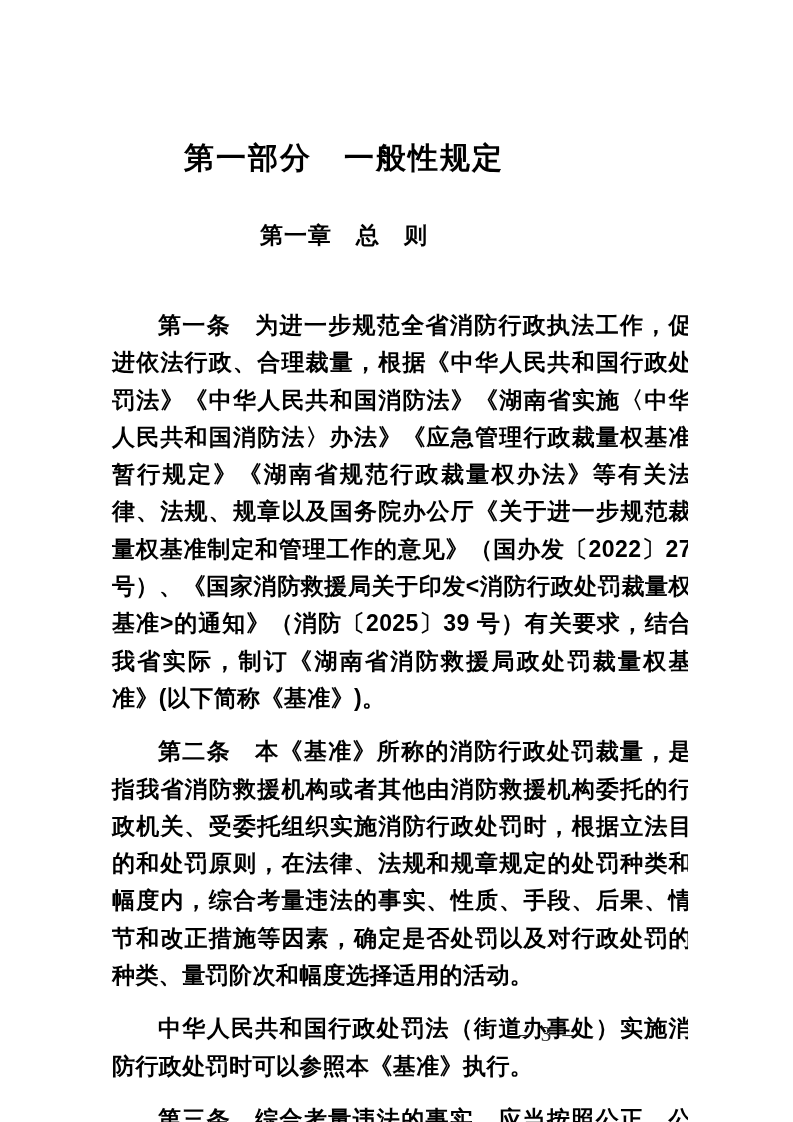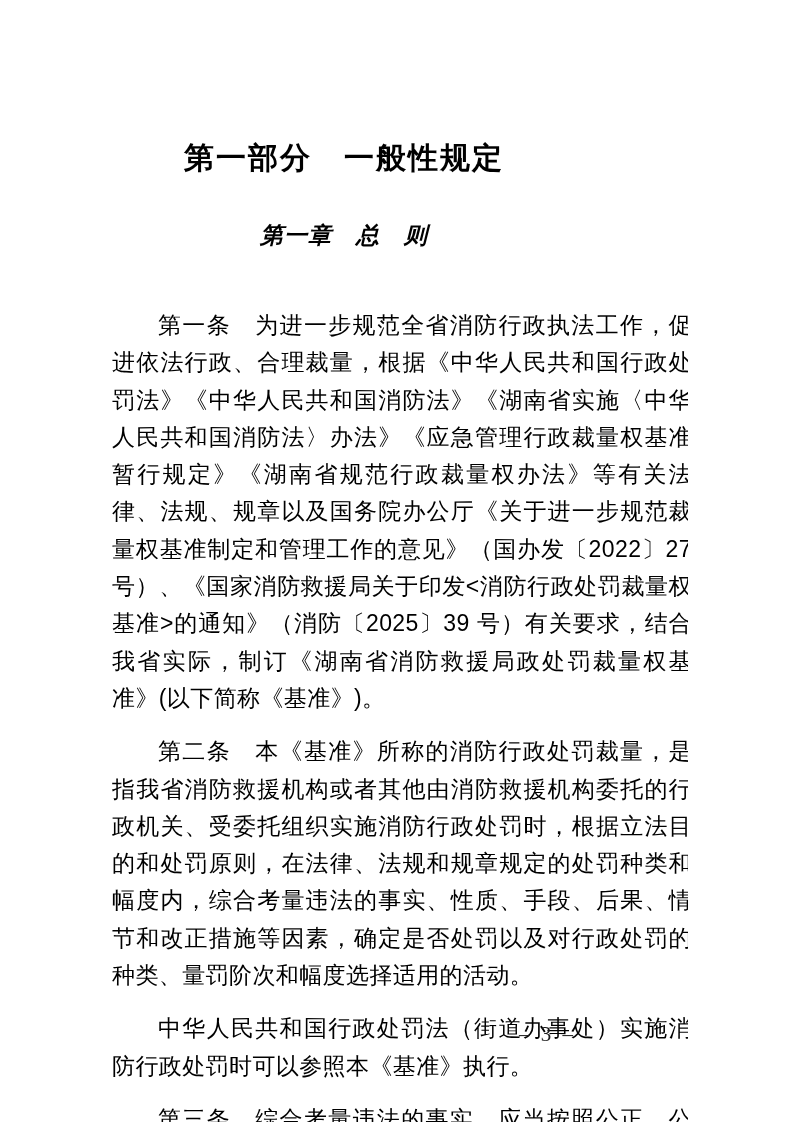"第一章 总 则" .chapter-title { font-style: italic -> none }
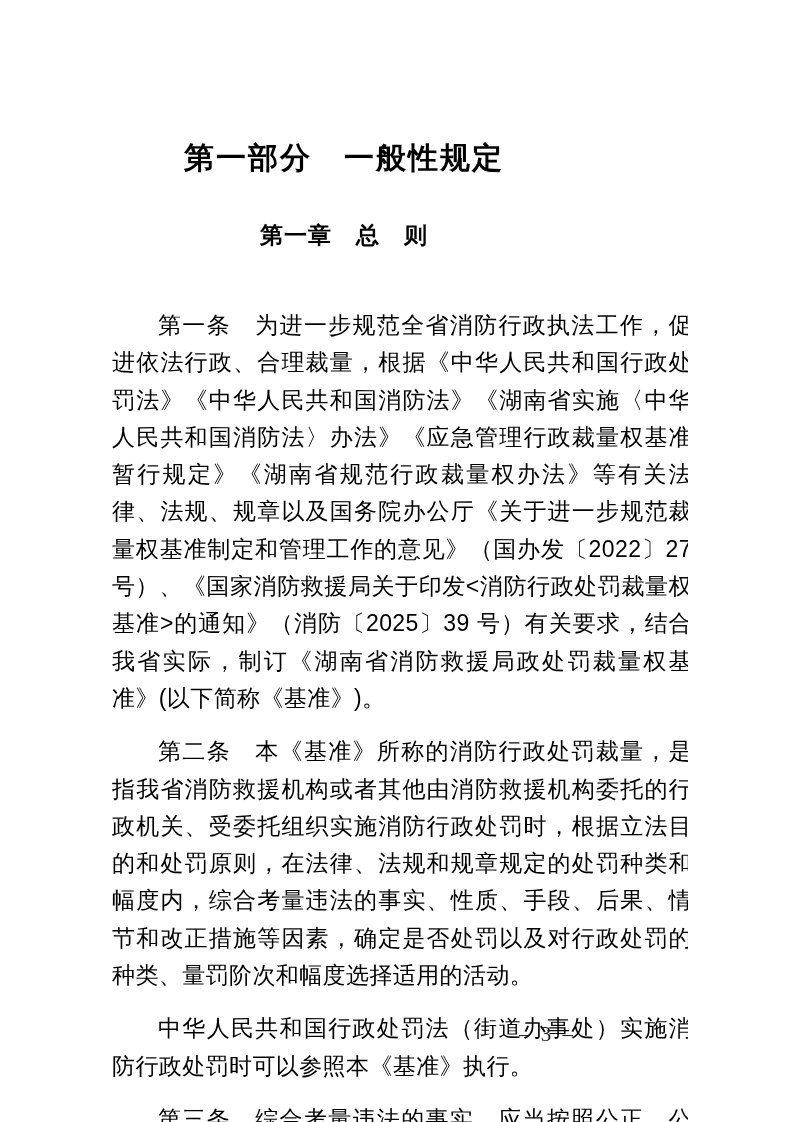"第一条" .body-text p { font-weight: none -> bold }
